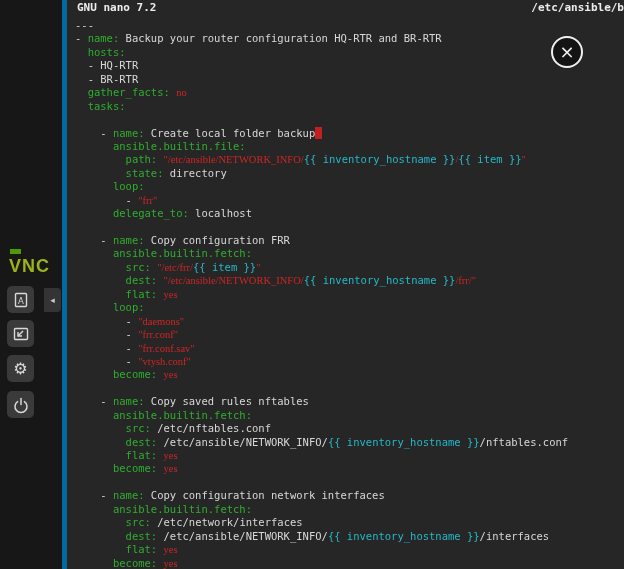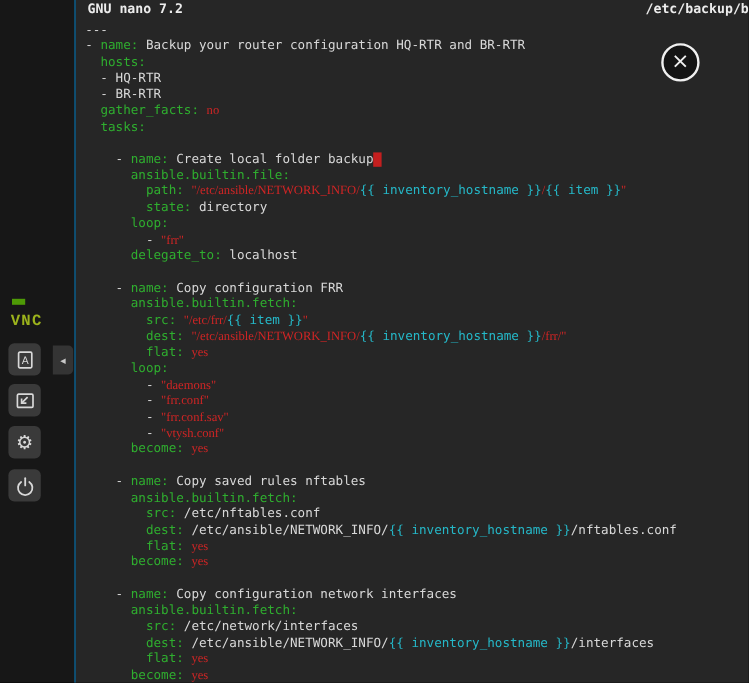"GNU nano 7.2" .terminal { border-left: 1px solid #0369a1 -> 5px solid #0369a1 }
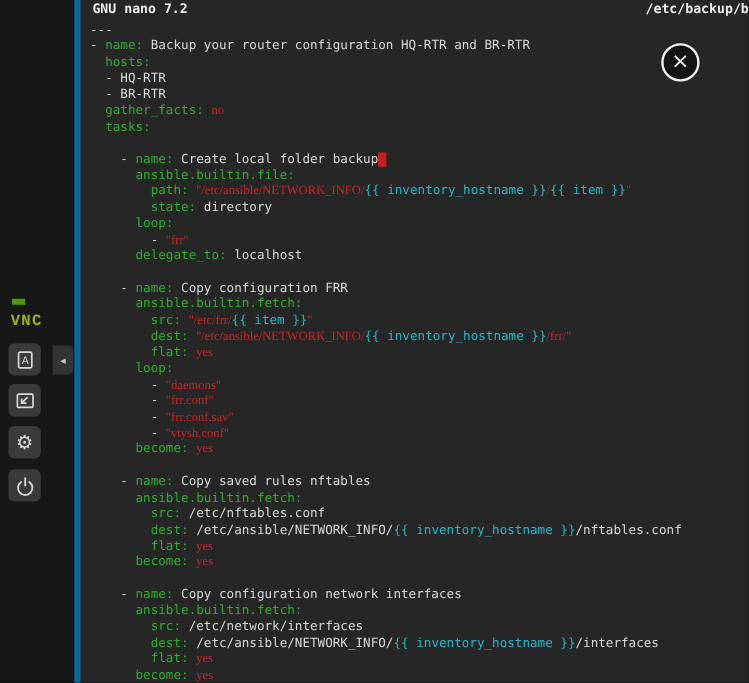"/etc/backup/b" span.file { text: /etc/backup/b -> /etc/ansible/b }
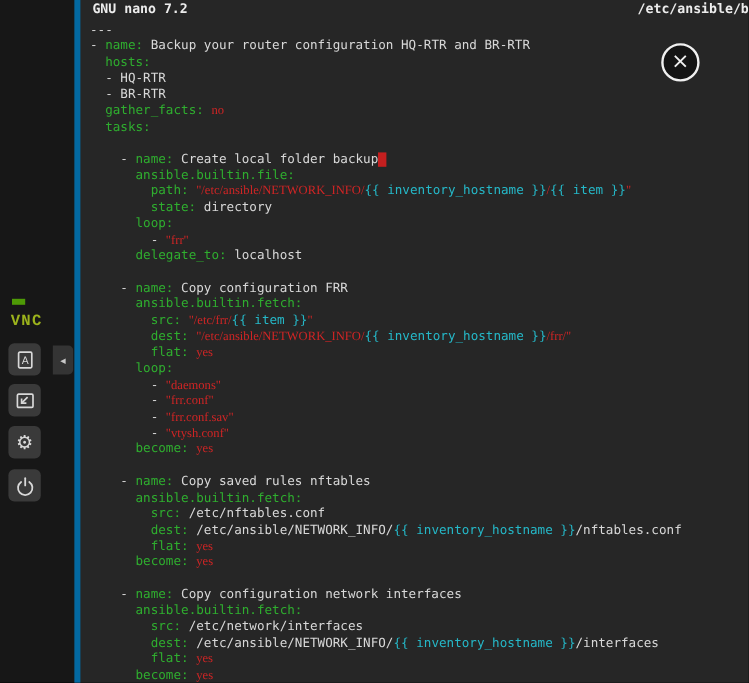"VNC" .vnc-logo .txt { font-family: Liberation Mono, monospace -> Liberation Sans, sans-serif; font-size: 13px -> 18px }
